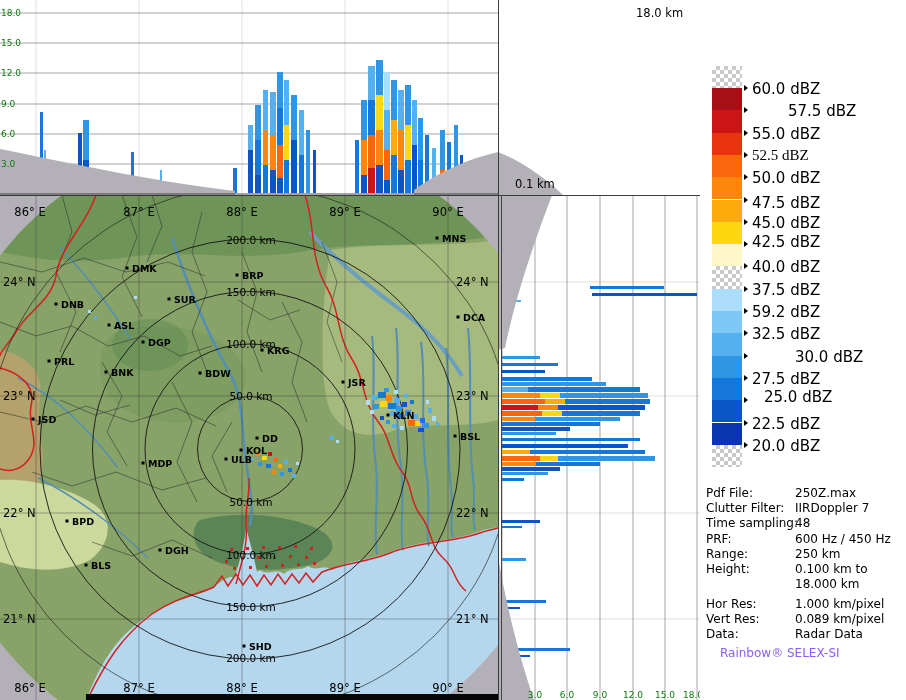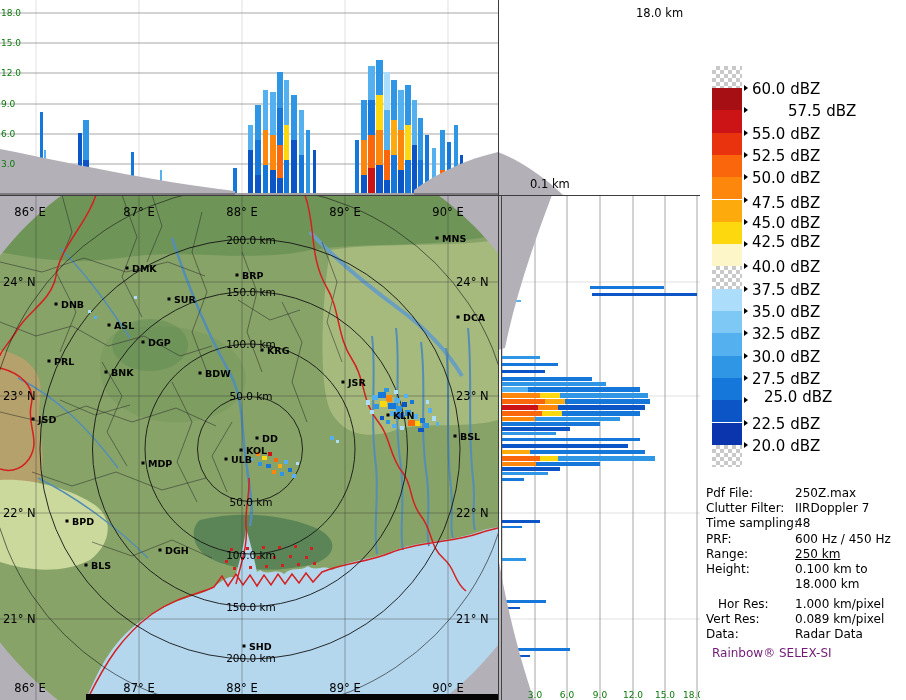"52.5 dBZ" div.sw-label { font-family: none -> Liberation Serif, serif }
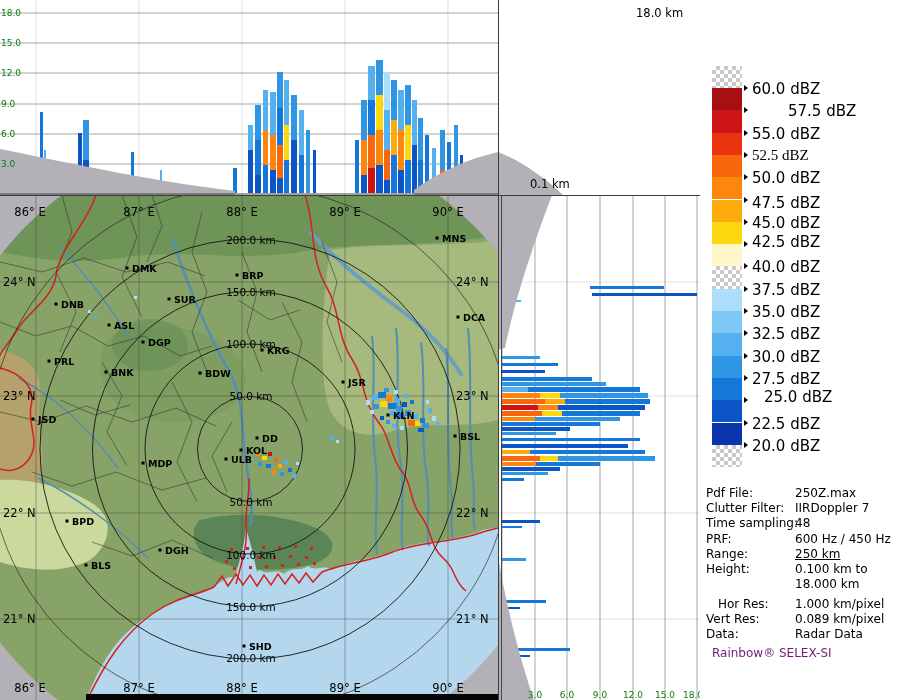"0.1 km" #axis-origin-label { left: 530px -> 515px }
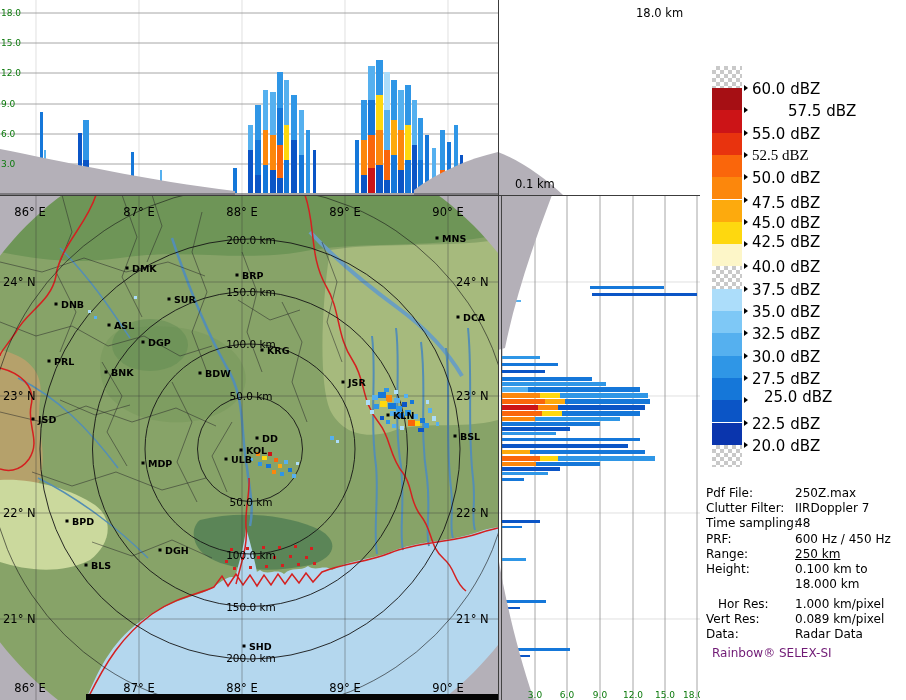"35.0 dBZ" div.sw-label { text: 35.0 -> 59.2 }
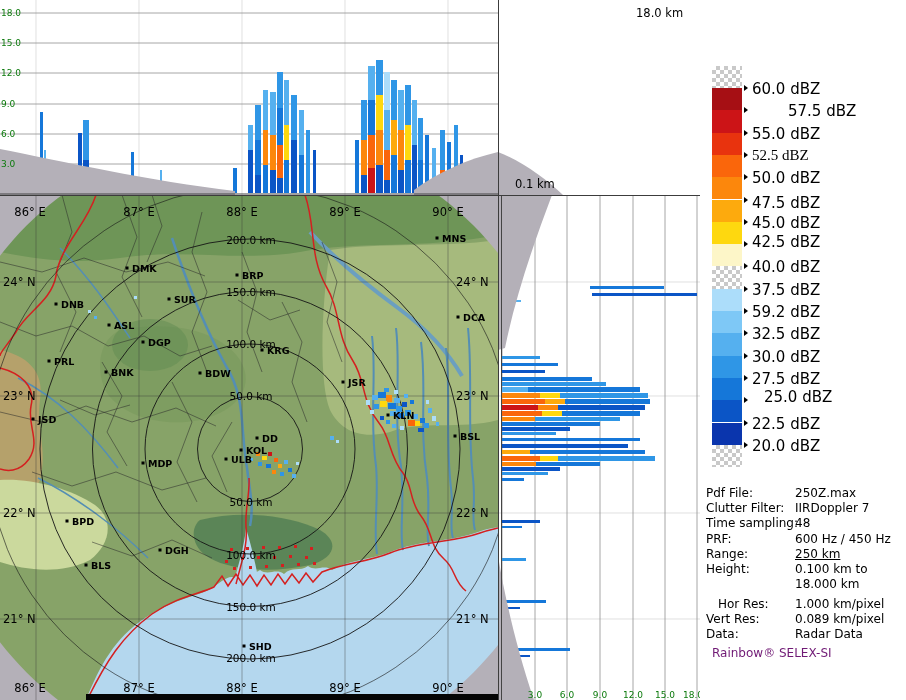"30.0 dBZ" div.sw-label { margin-left: none -> 43px }
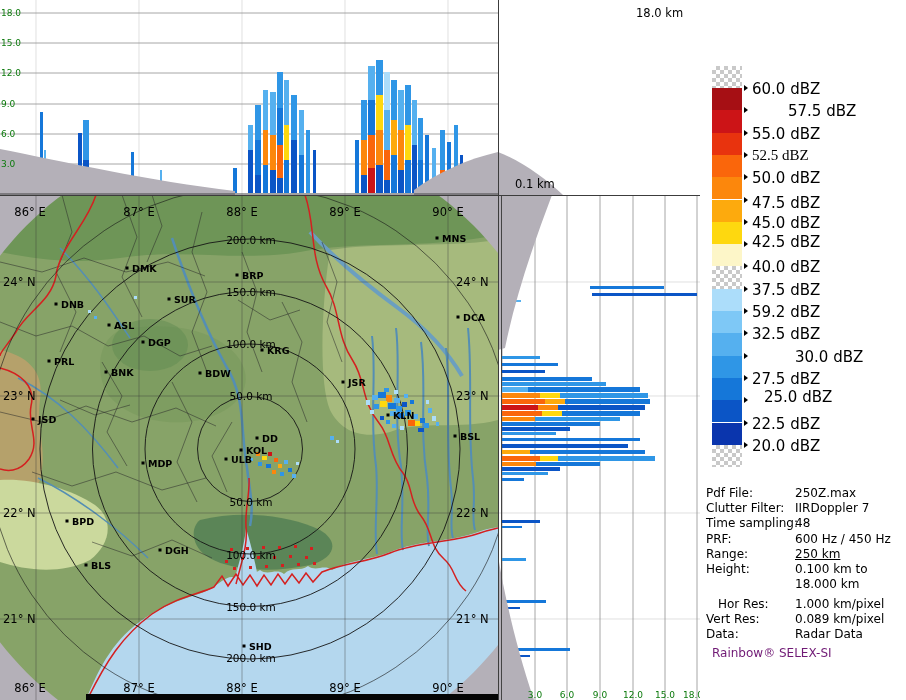"250 km" span.info-value { text-decoration: underline -> none }
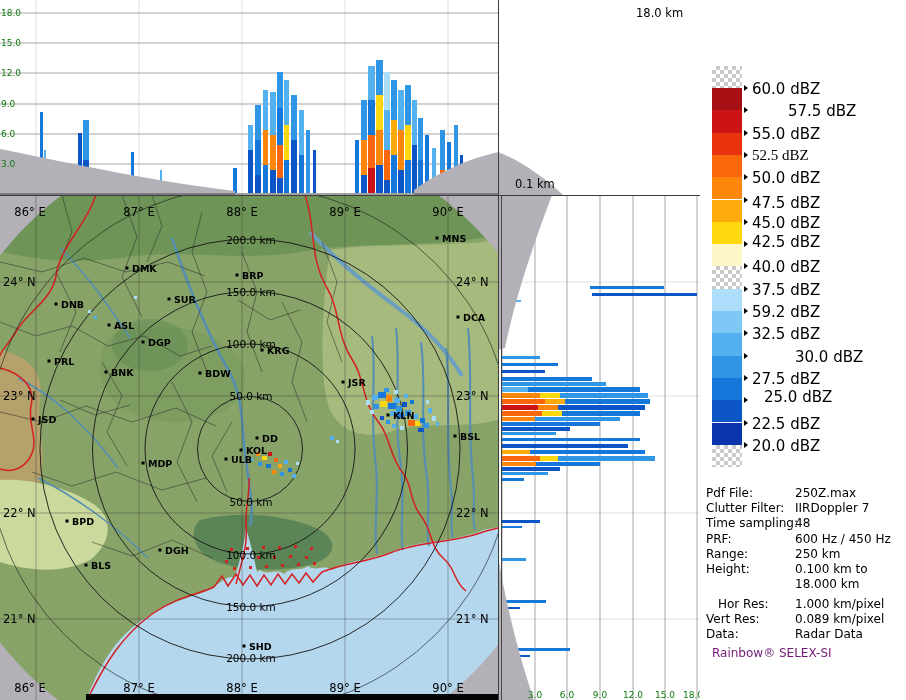"Hor Res:" span.info-label { margin-left: 12px -> none }
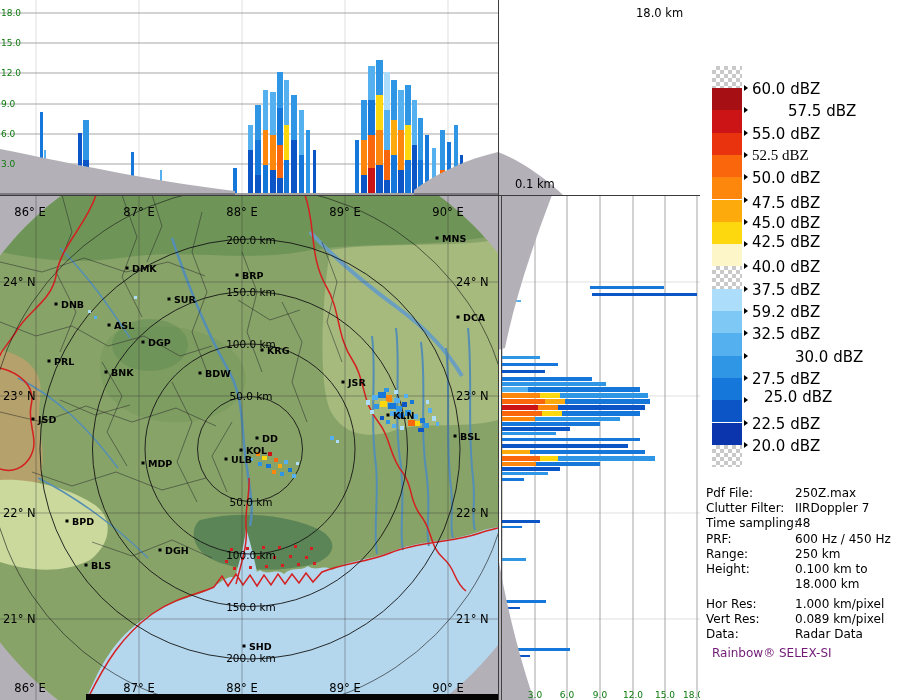"Rainbow® SELEX-SI" #footer { color: #701a75 -> #8b5cf6; left: 12px -> 20px }
